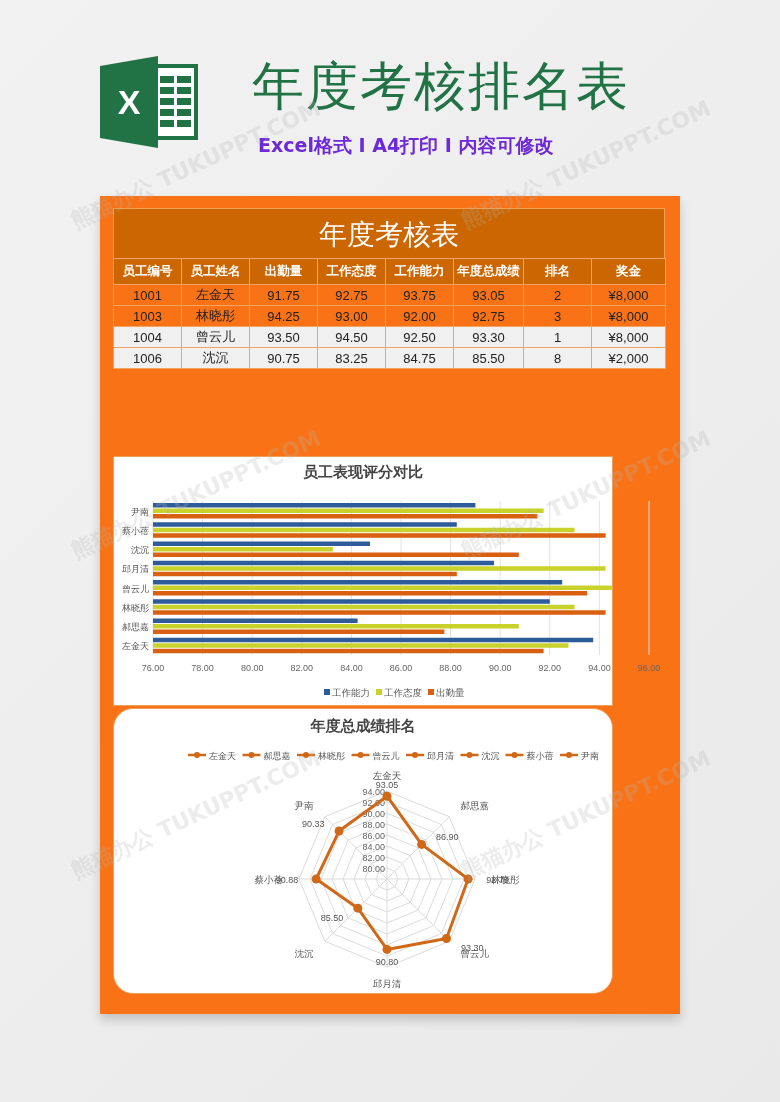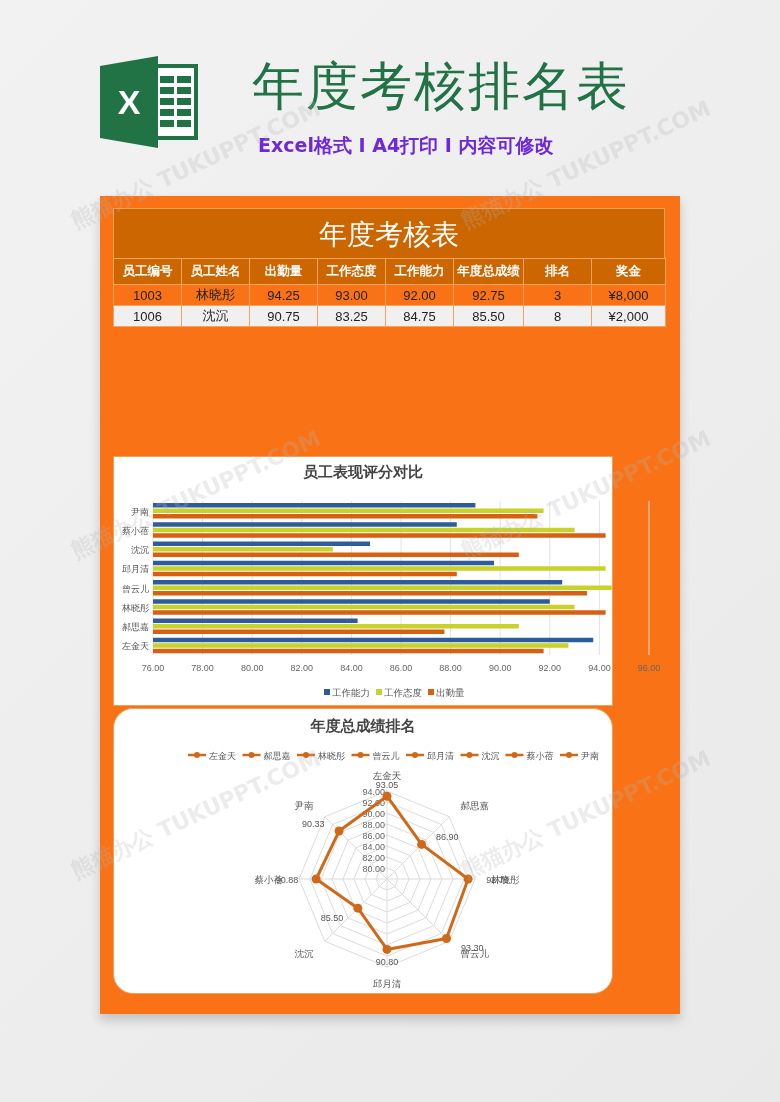"1001" tr { html: none -> <tr> <td>1001</td> <td>左金天</td> <td>91.75</td> <td>92.75</td> <td>93.75</td> <td>93.05</td> <td>2</td> <td>¥8,000</td> </tr> }
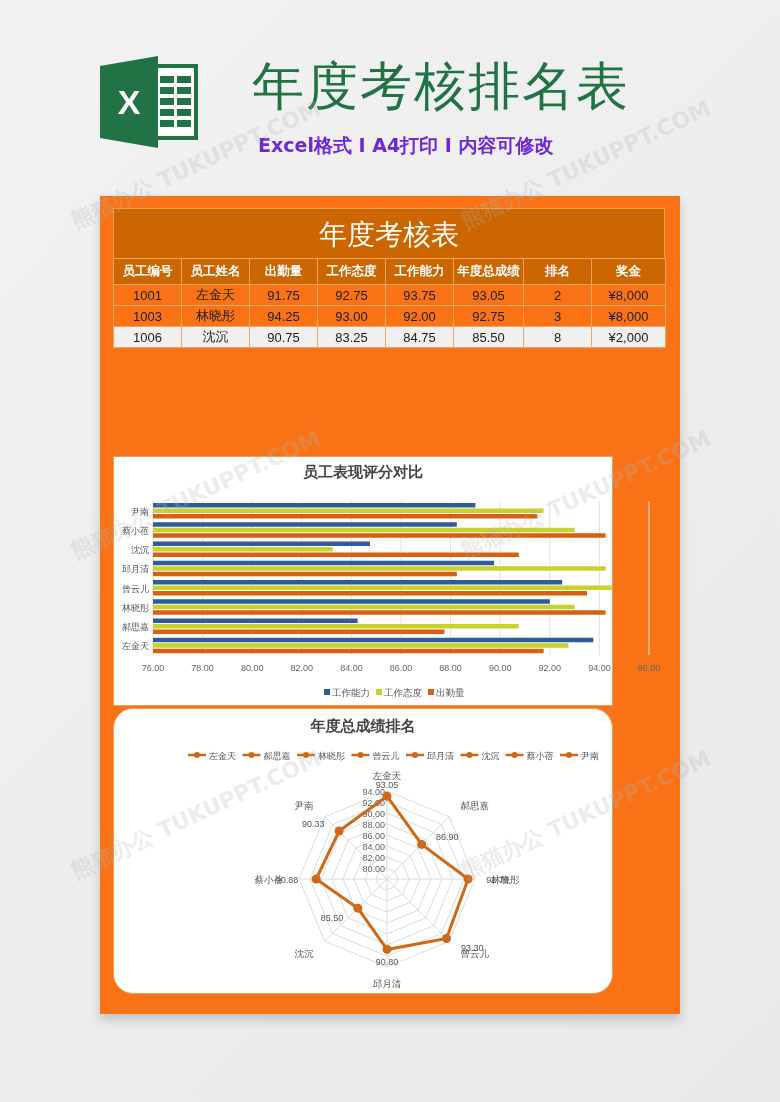"1004" tr.alt { html: none -> <tr> <td>1004</td> <td>曾云儿</td> <td>93.50</td> <td>94.50</td> <td>92.50</td> <td>93.30</td> <td>1</td> <td>¥8,000</td> </tr> }
